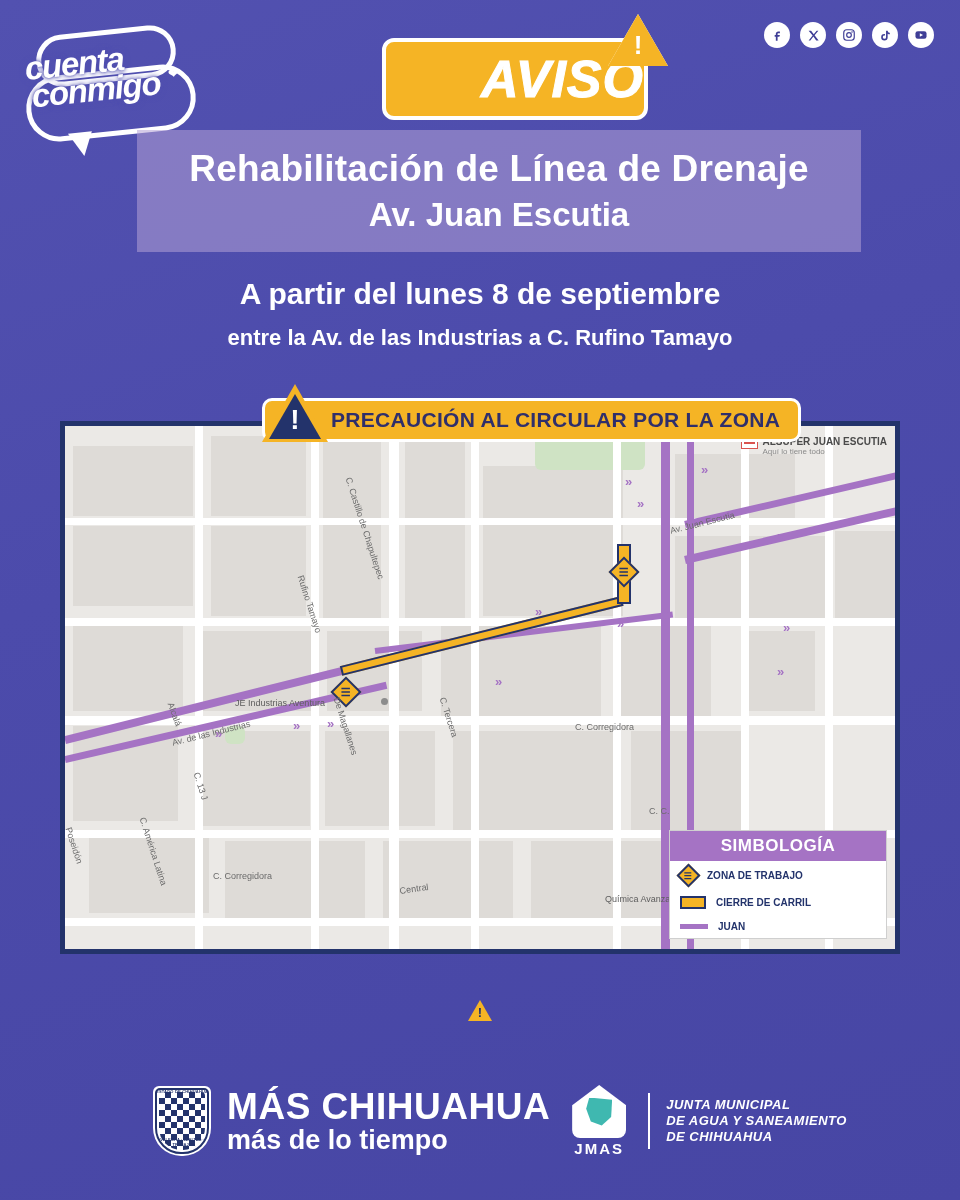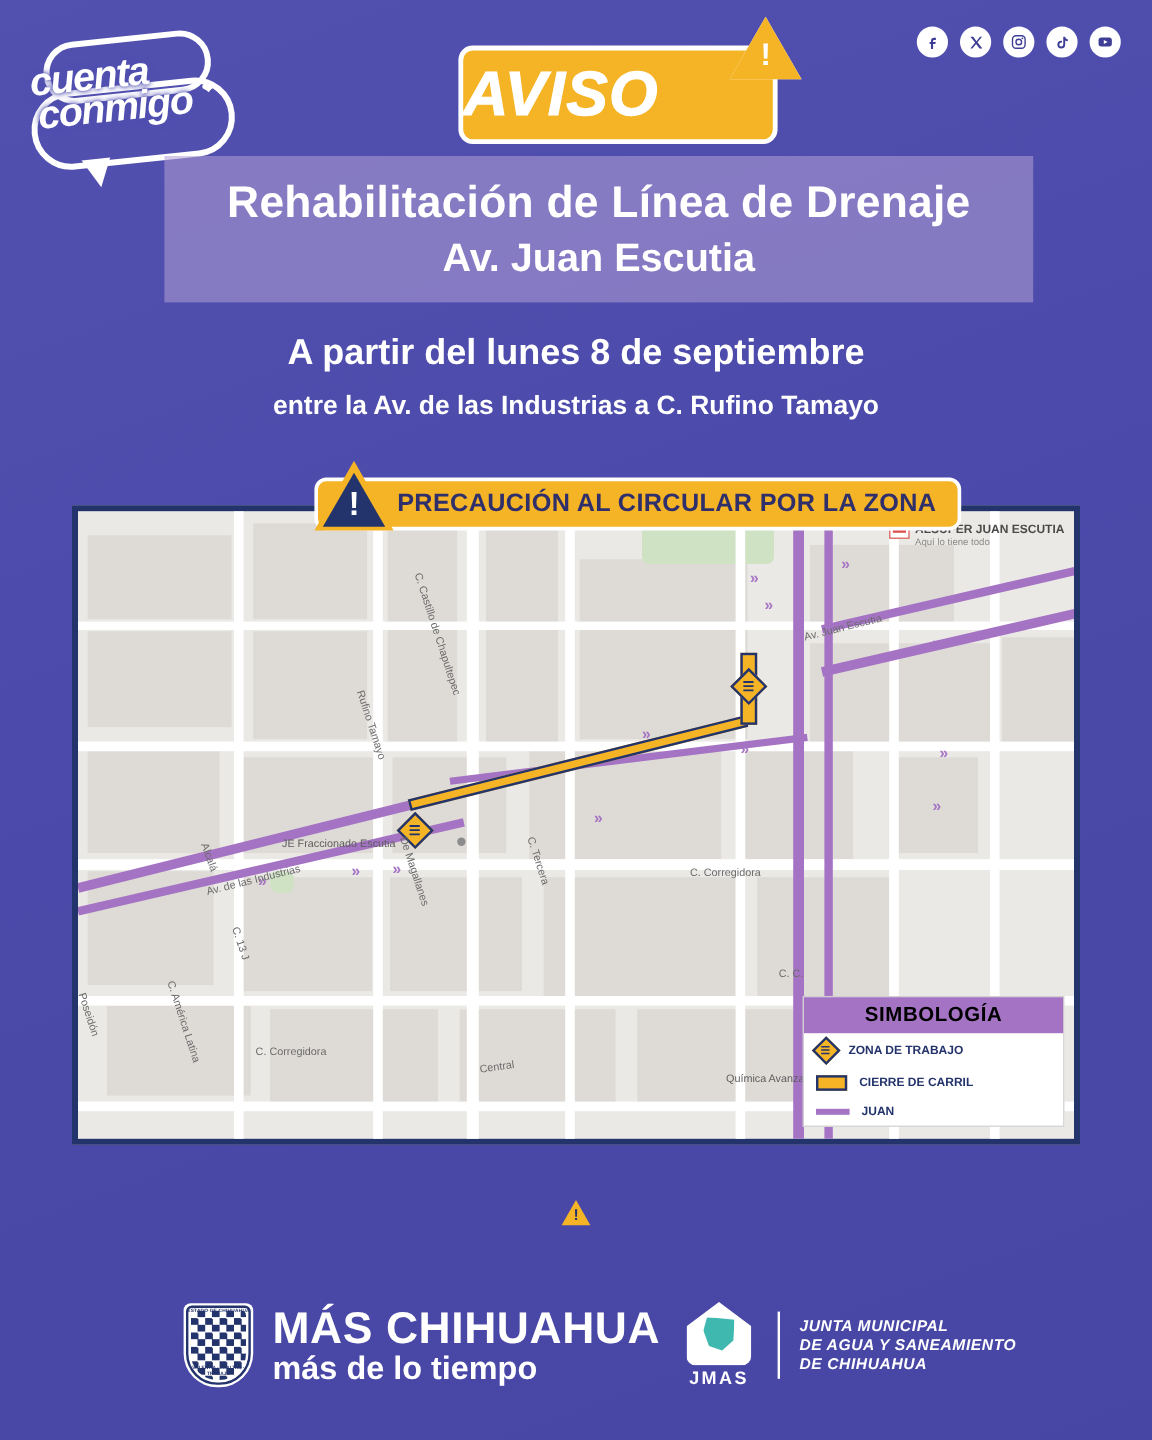"AVISO" .aviso-box { justify-content: flex-start -> flex-end }
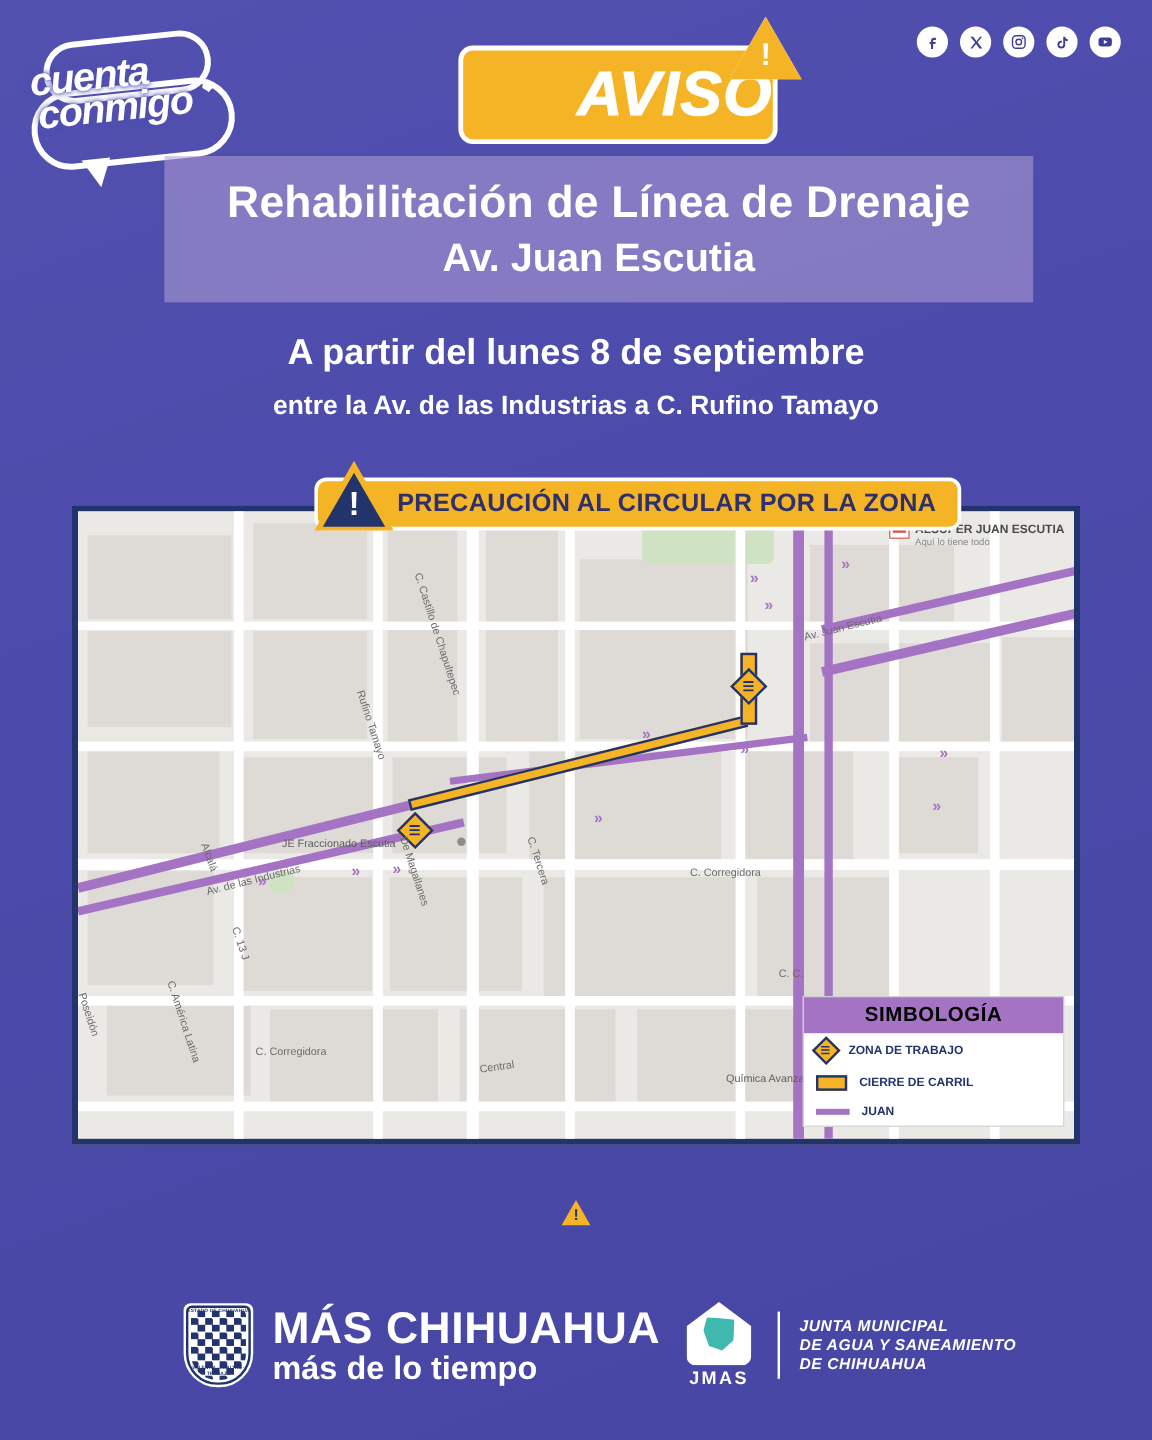"JE Fraccionado Escutia" div.poi-lbl { text: Fraccionado Escutia -> Industrias Aventura }
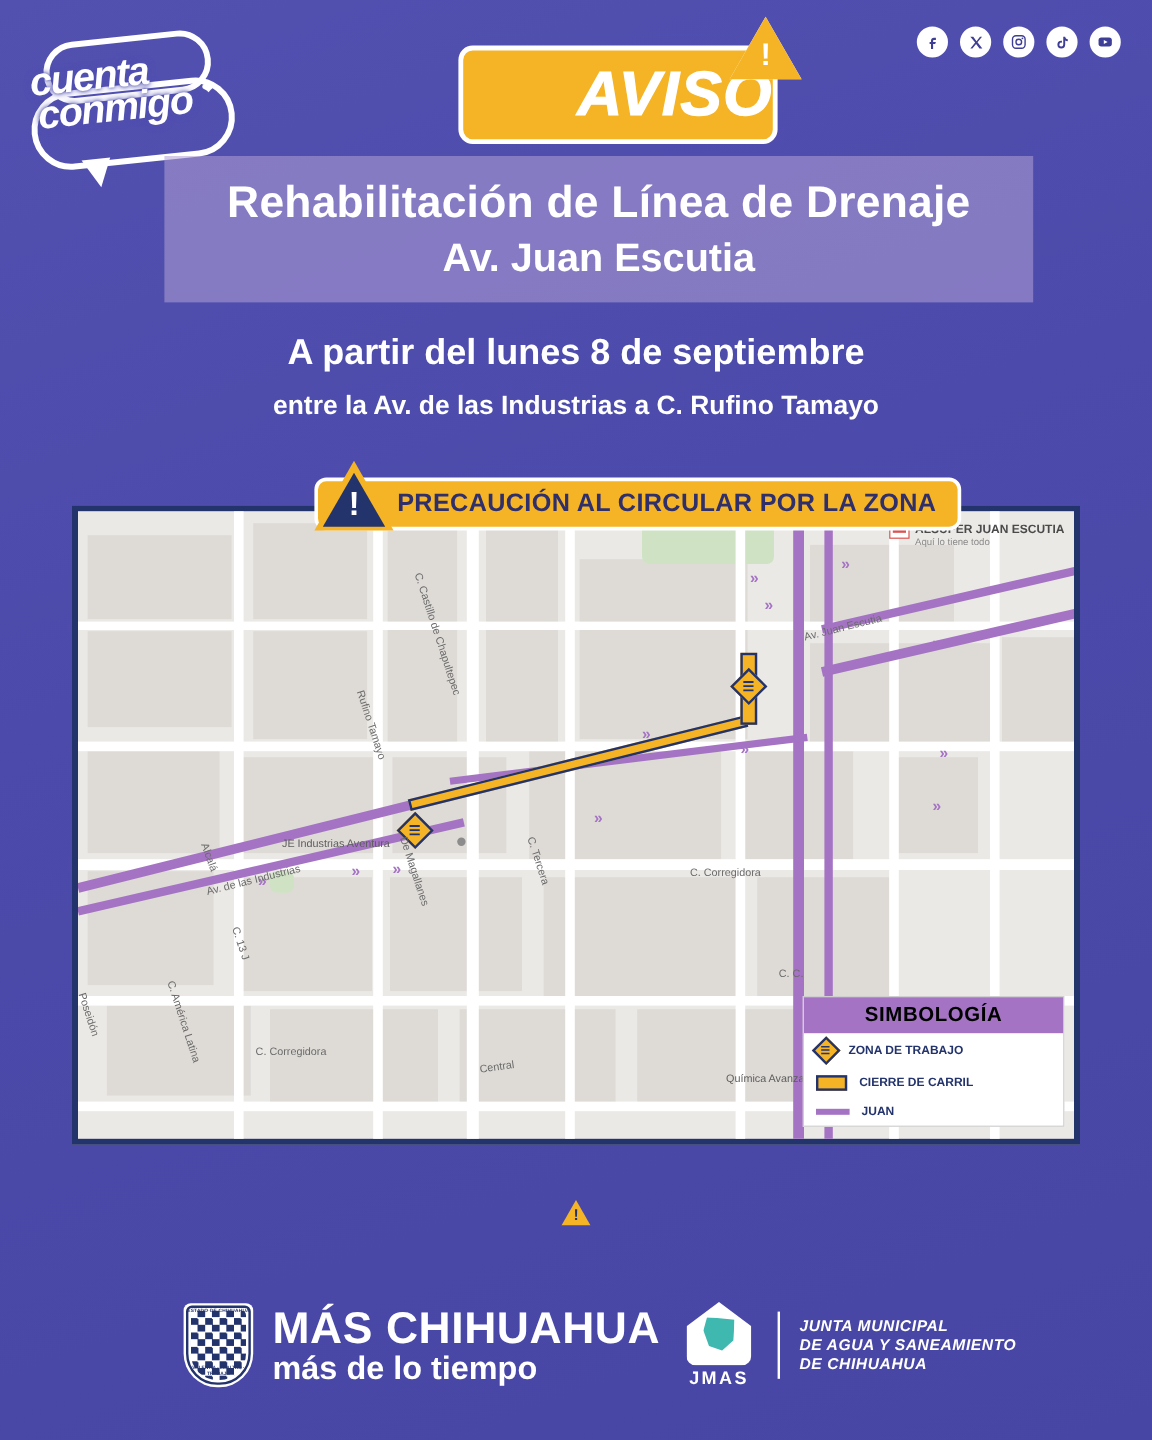"SIMBOLOGÍA" .legend-head { color: #000000 -> #ffffff }
